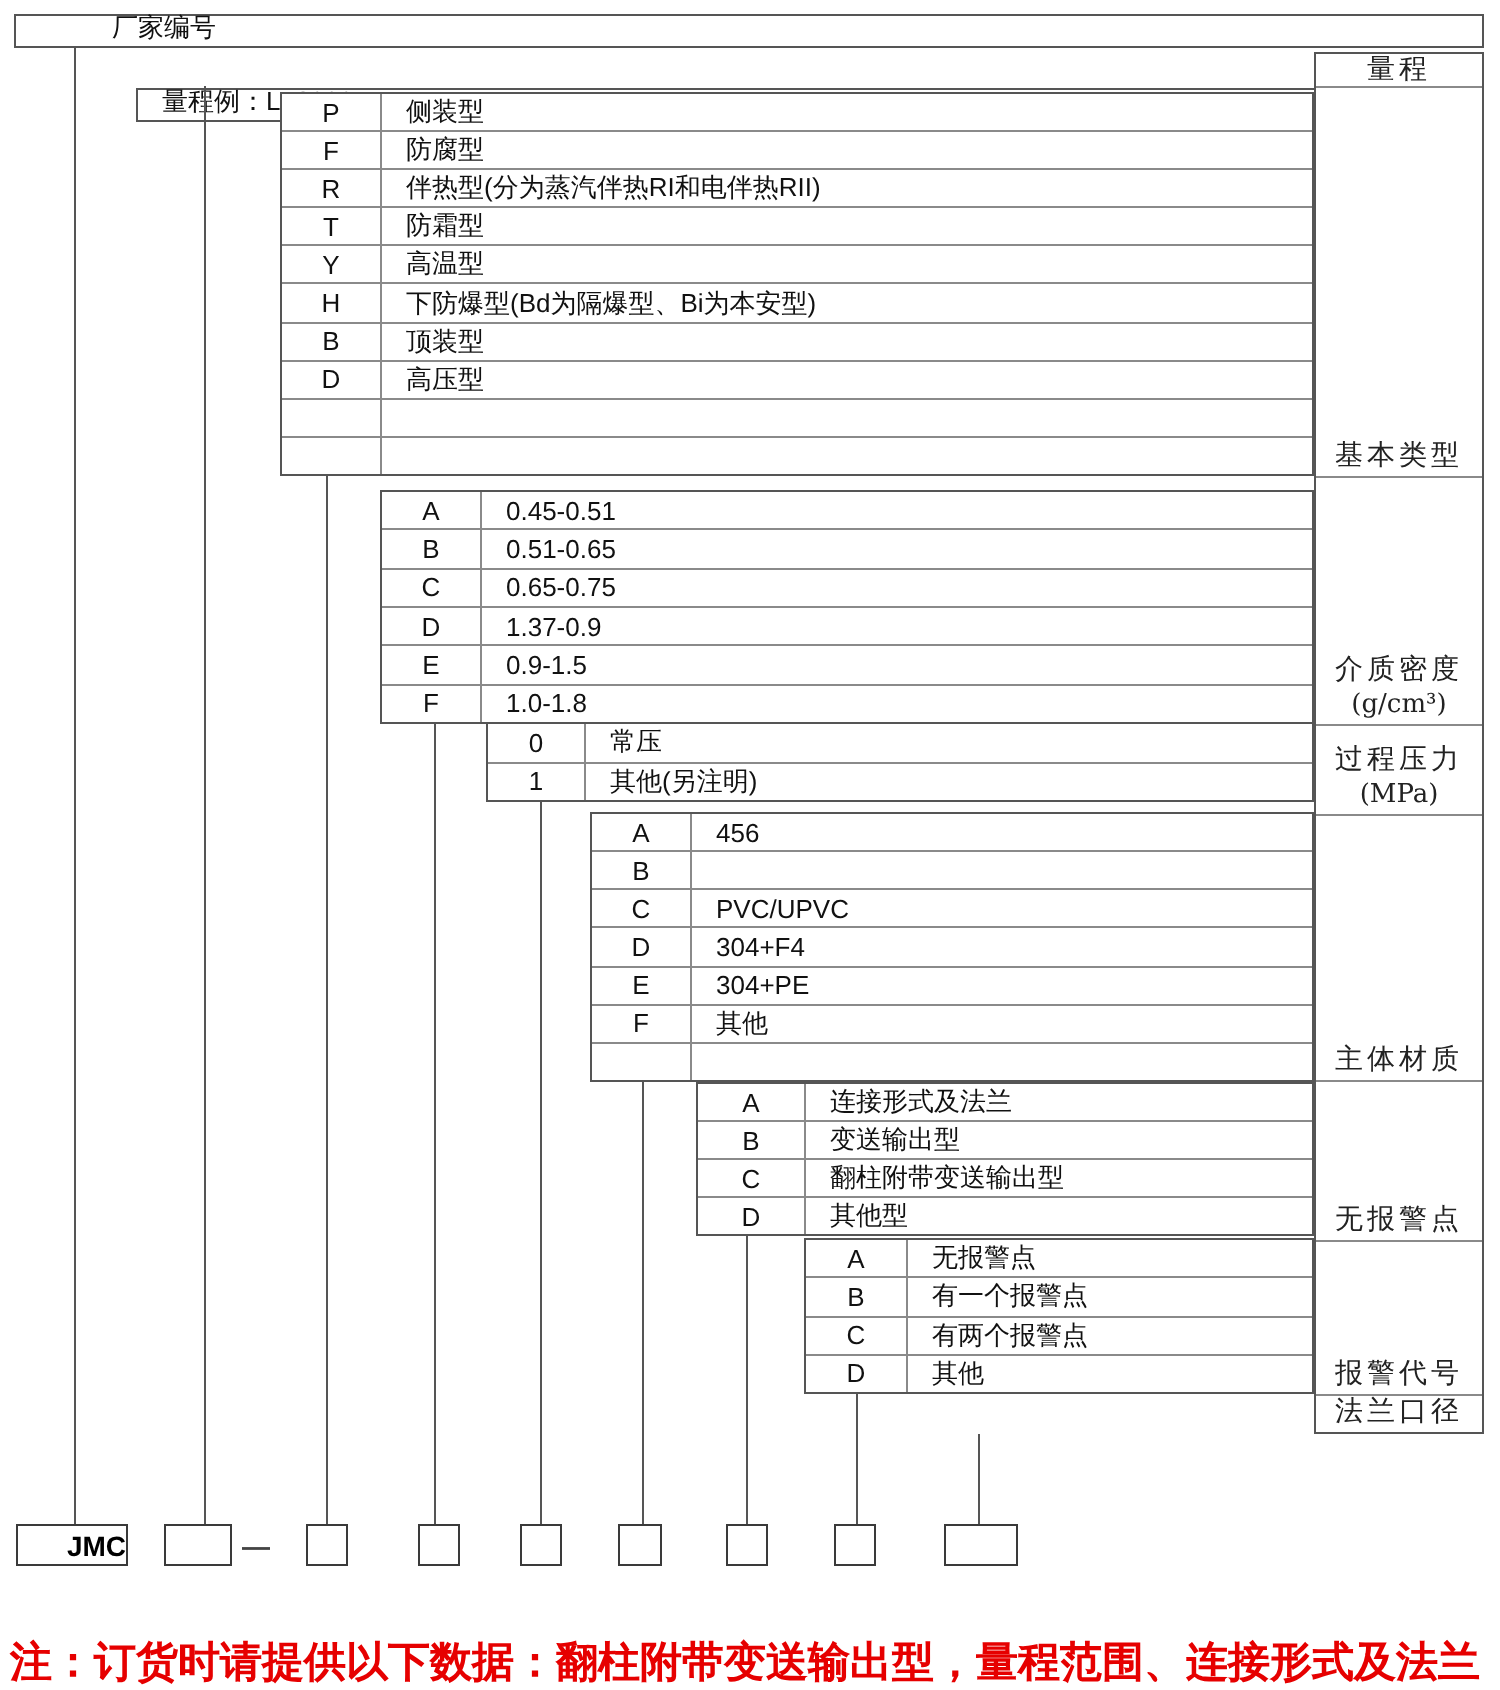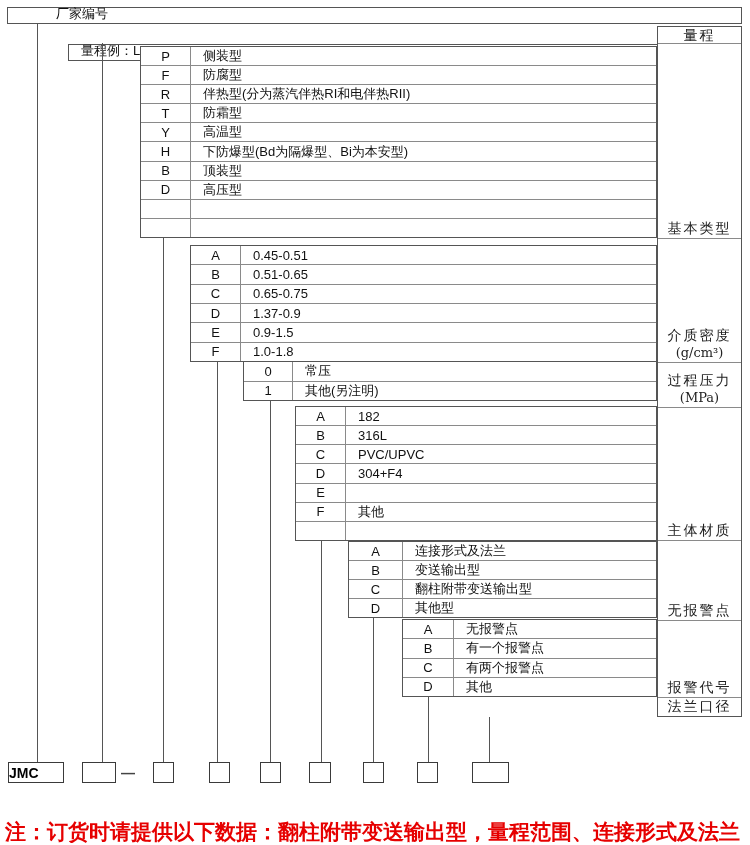"182" span.bdesc { text: 182 -> 456 }
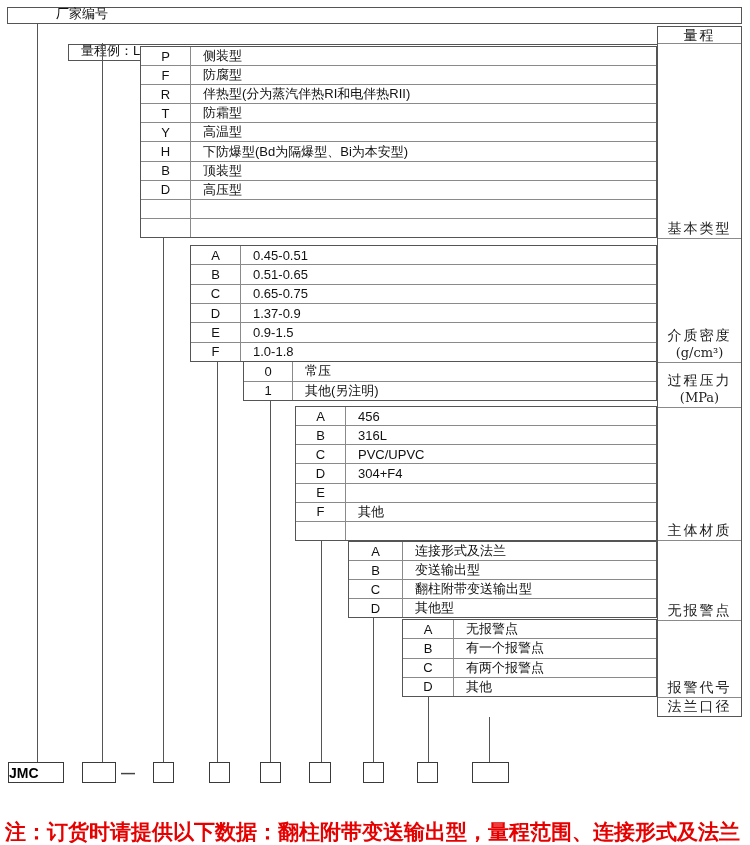"316L" span.bdesc { html: <span>316L</span> -> none }
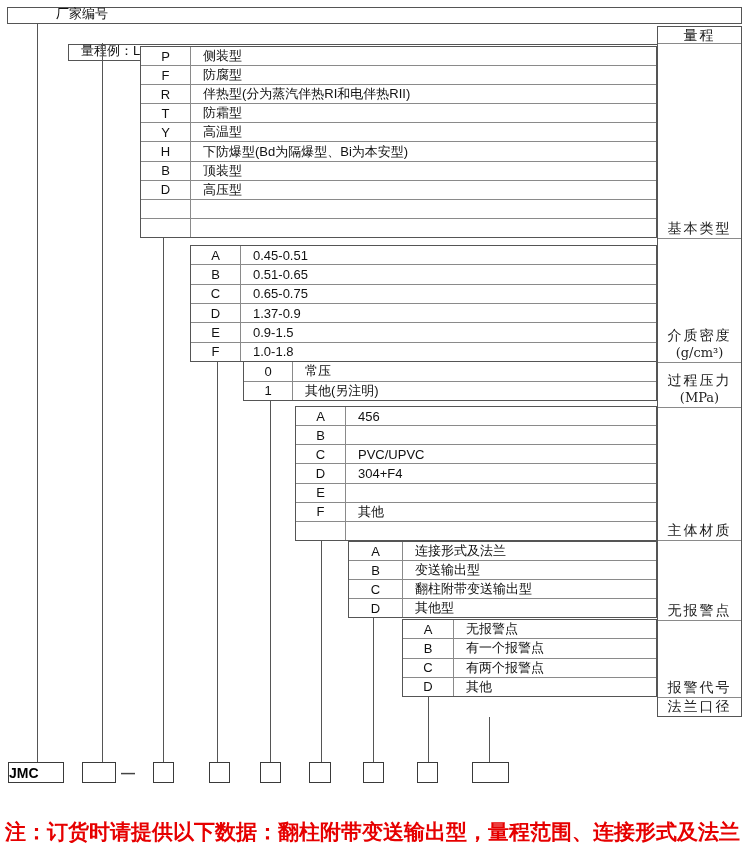"304+PE" span.bdesc { html: none -> <span>304+PE</span> }
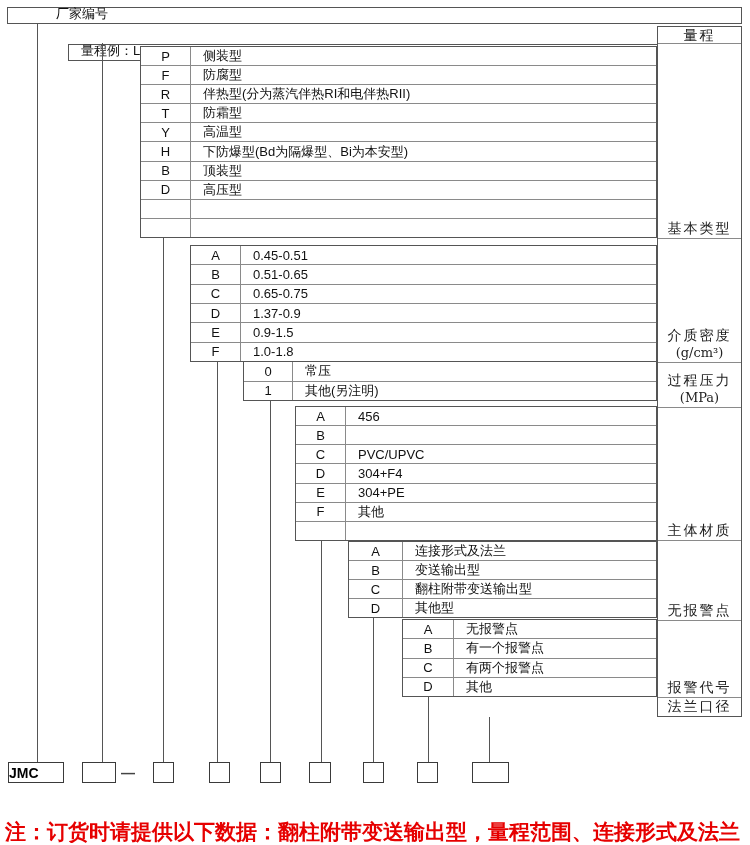"JMC" .cbox { justify-content: flex-start -> flex-end }
